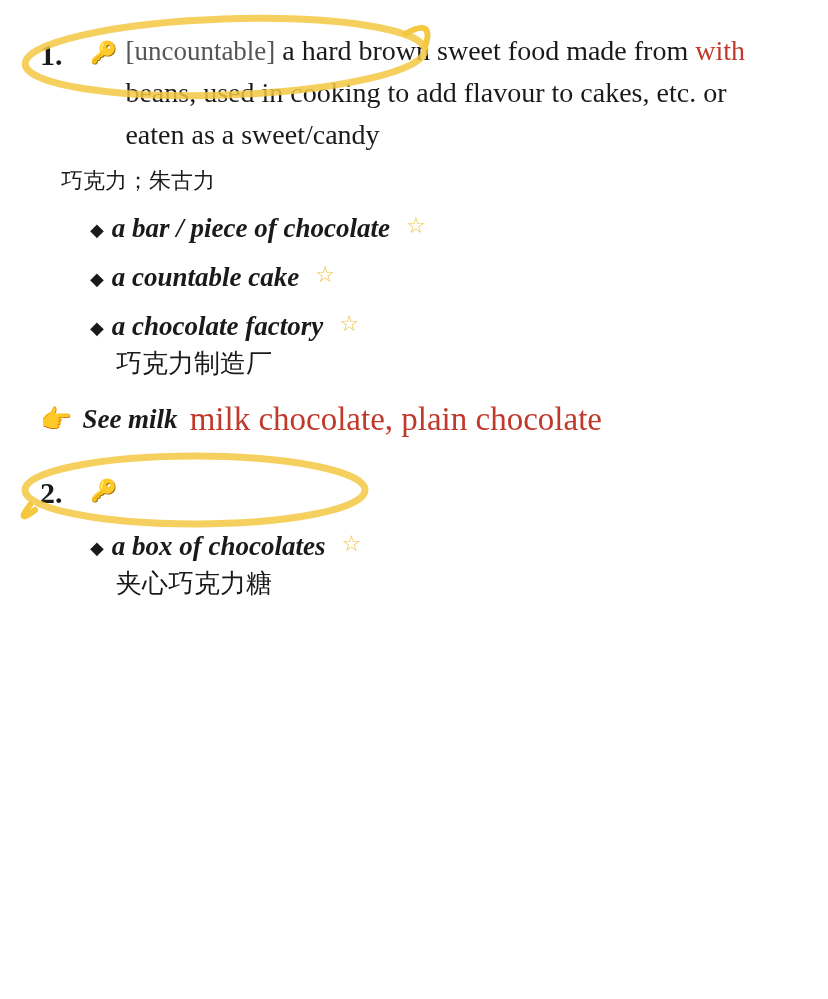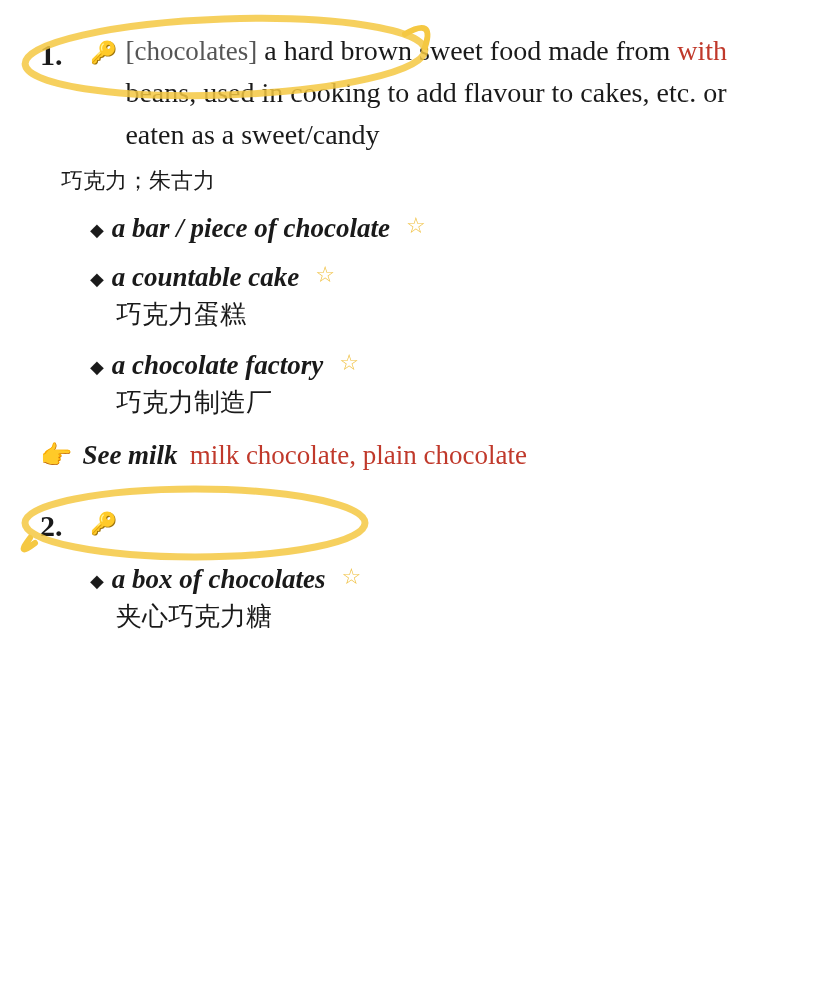"[chocolates]" span.grammar-tag { text: chocolates -> uncountable }
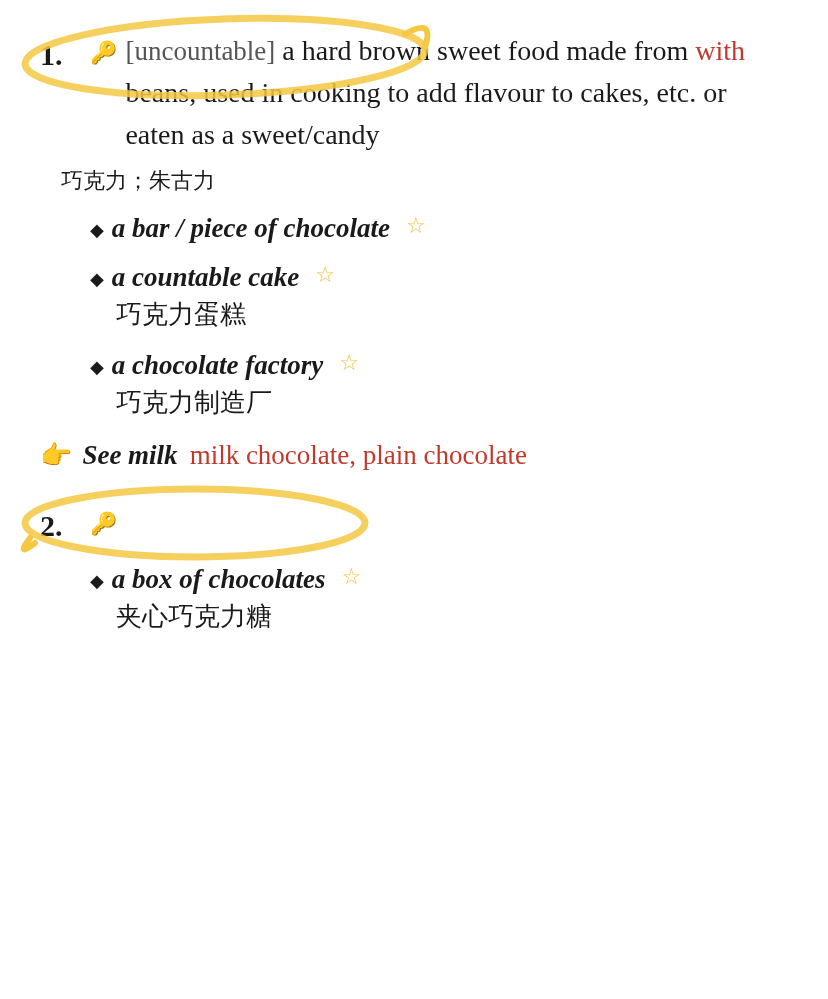"巧克力蛋糕" div.example-chinese { html: <div>巧克力蛋糕</div> -> none }
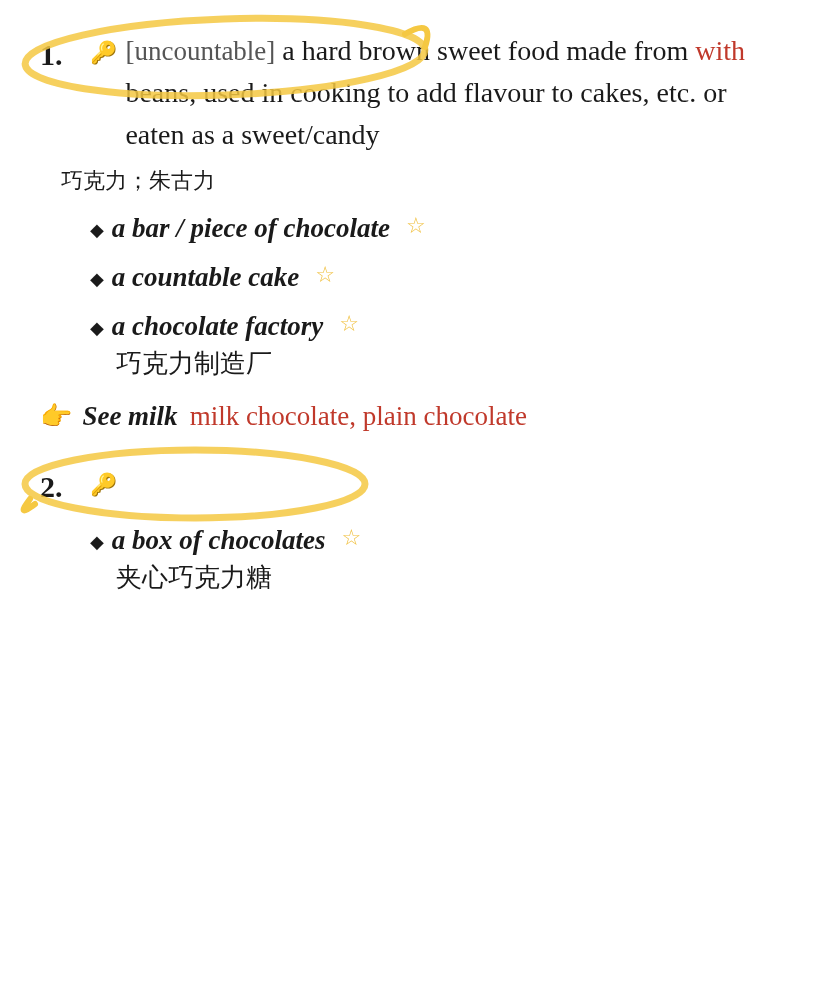"milk chocolate, plain chocolate" .see-also-links { font-size: 27px -> 33px }
